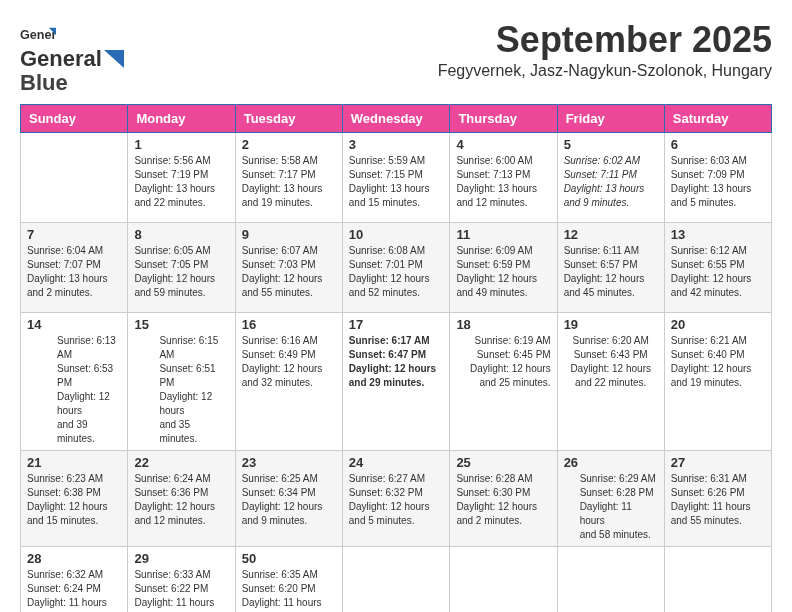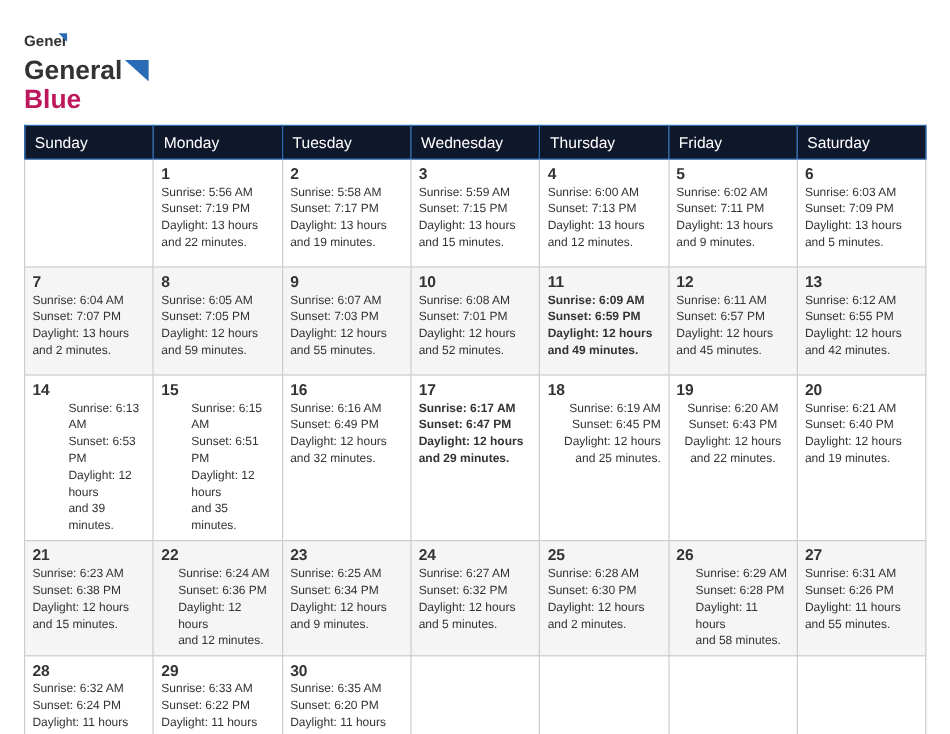"September 2025" div.title-section { html: none -> <div> <div>September 2025</div> <div>Fegyvernek, Jasz-Nagykun-Szolonok, Hungary</div> </div> }
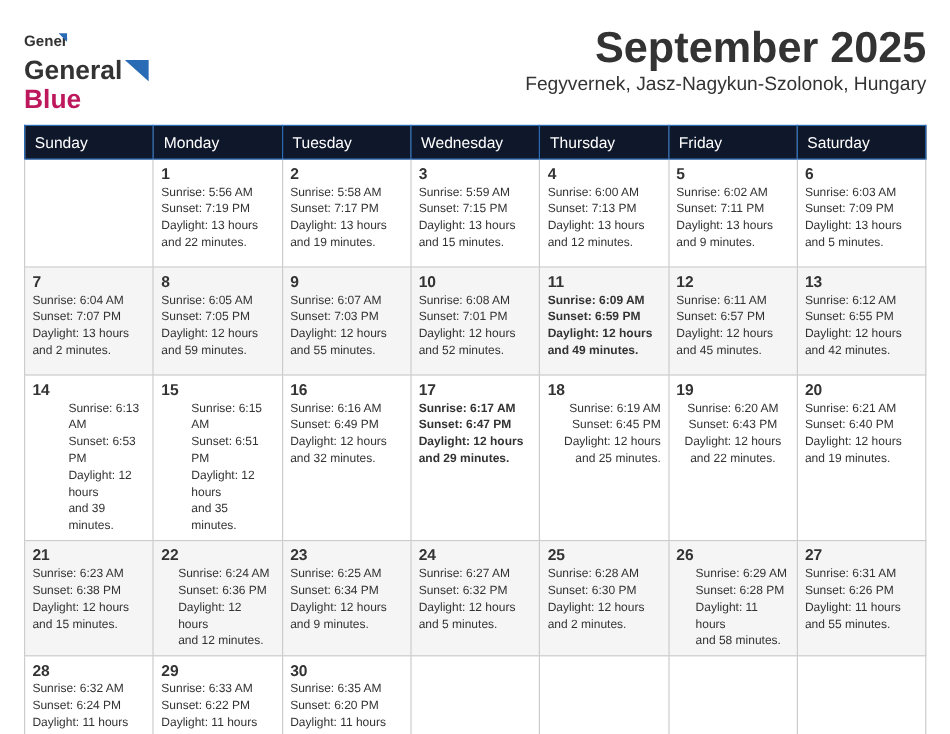"Blue" span { color: #be185d -> #404040 }
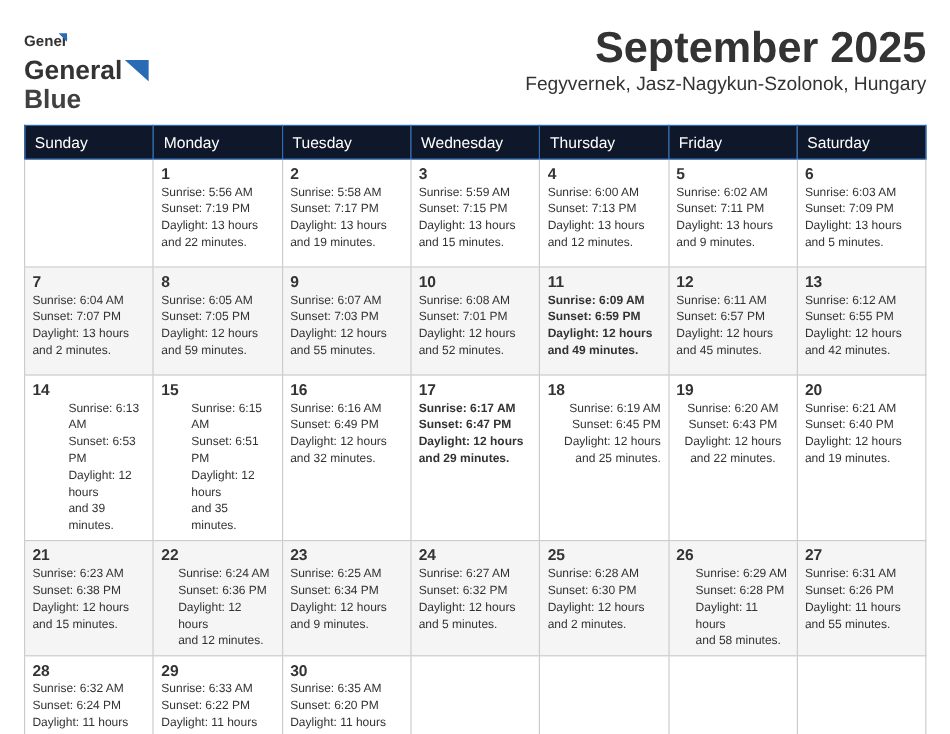"Sunday" thead tr th { background-color: #0f172a -> #ec4899; font-weight: normal -> bold }
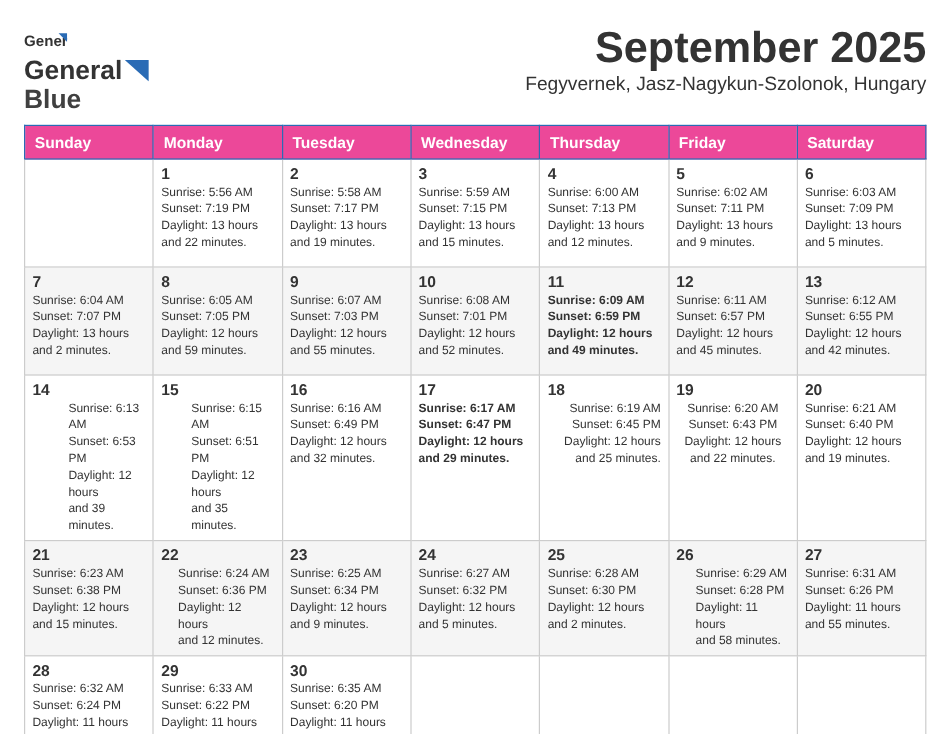"Sunrise: 6:02 AM" div.day-info { font-style: none -> italic }
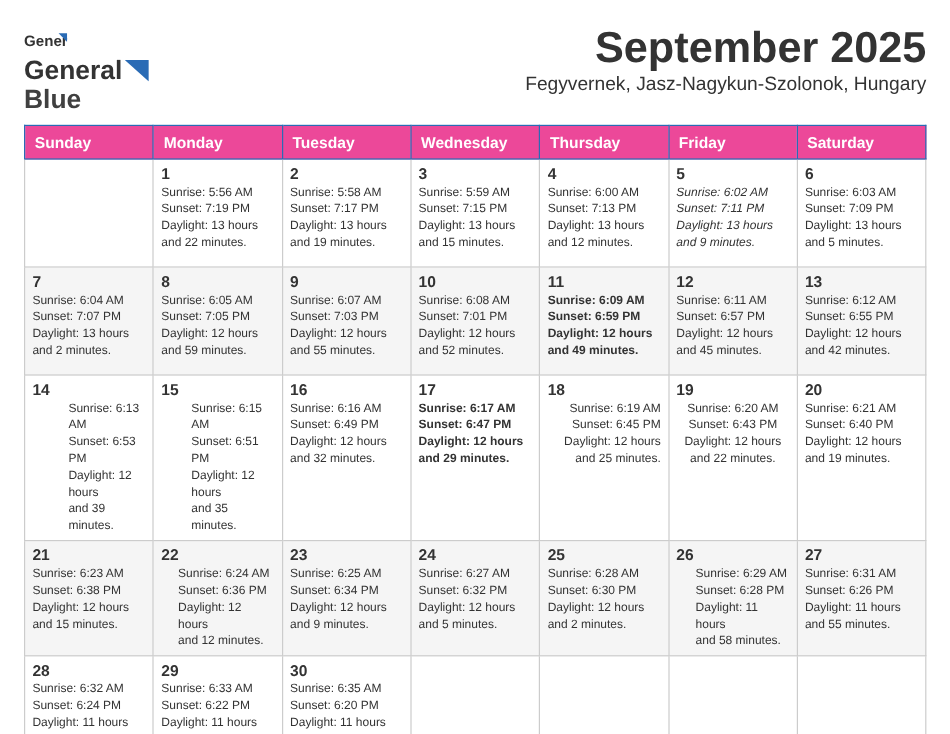"Sunrise: 6:09 AM" div.day-info { font-weight: bold -> none }
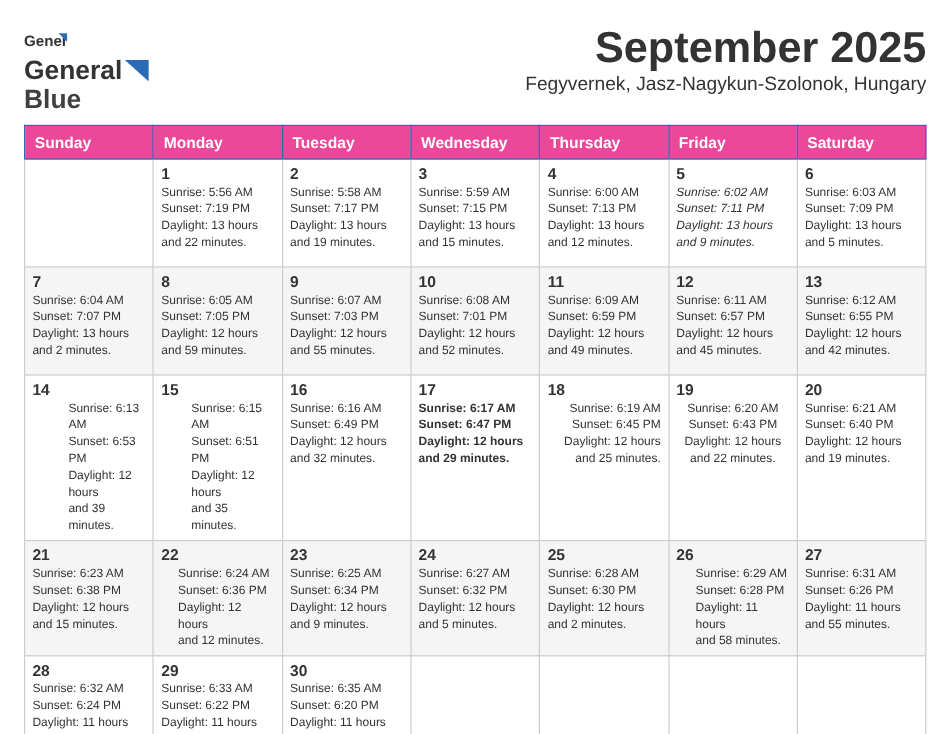"Sunrise: 6:24 AM" div.day-info { margin-left: 14px -> none }
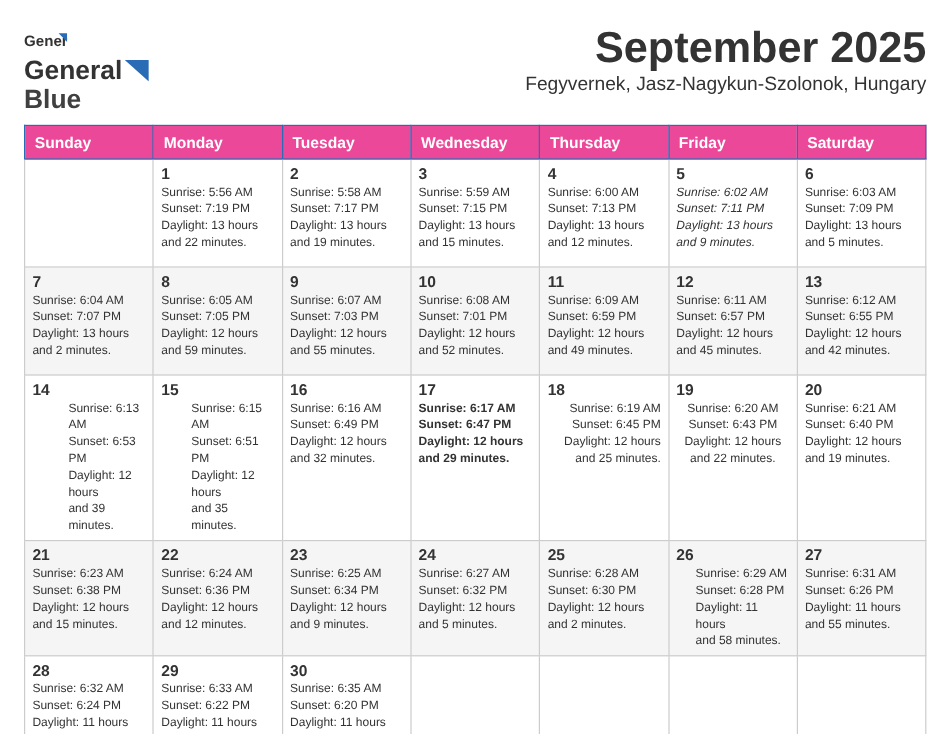"30" div.day-number { text: 30 -> 50 }
